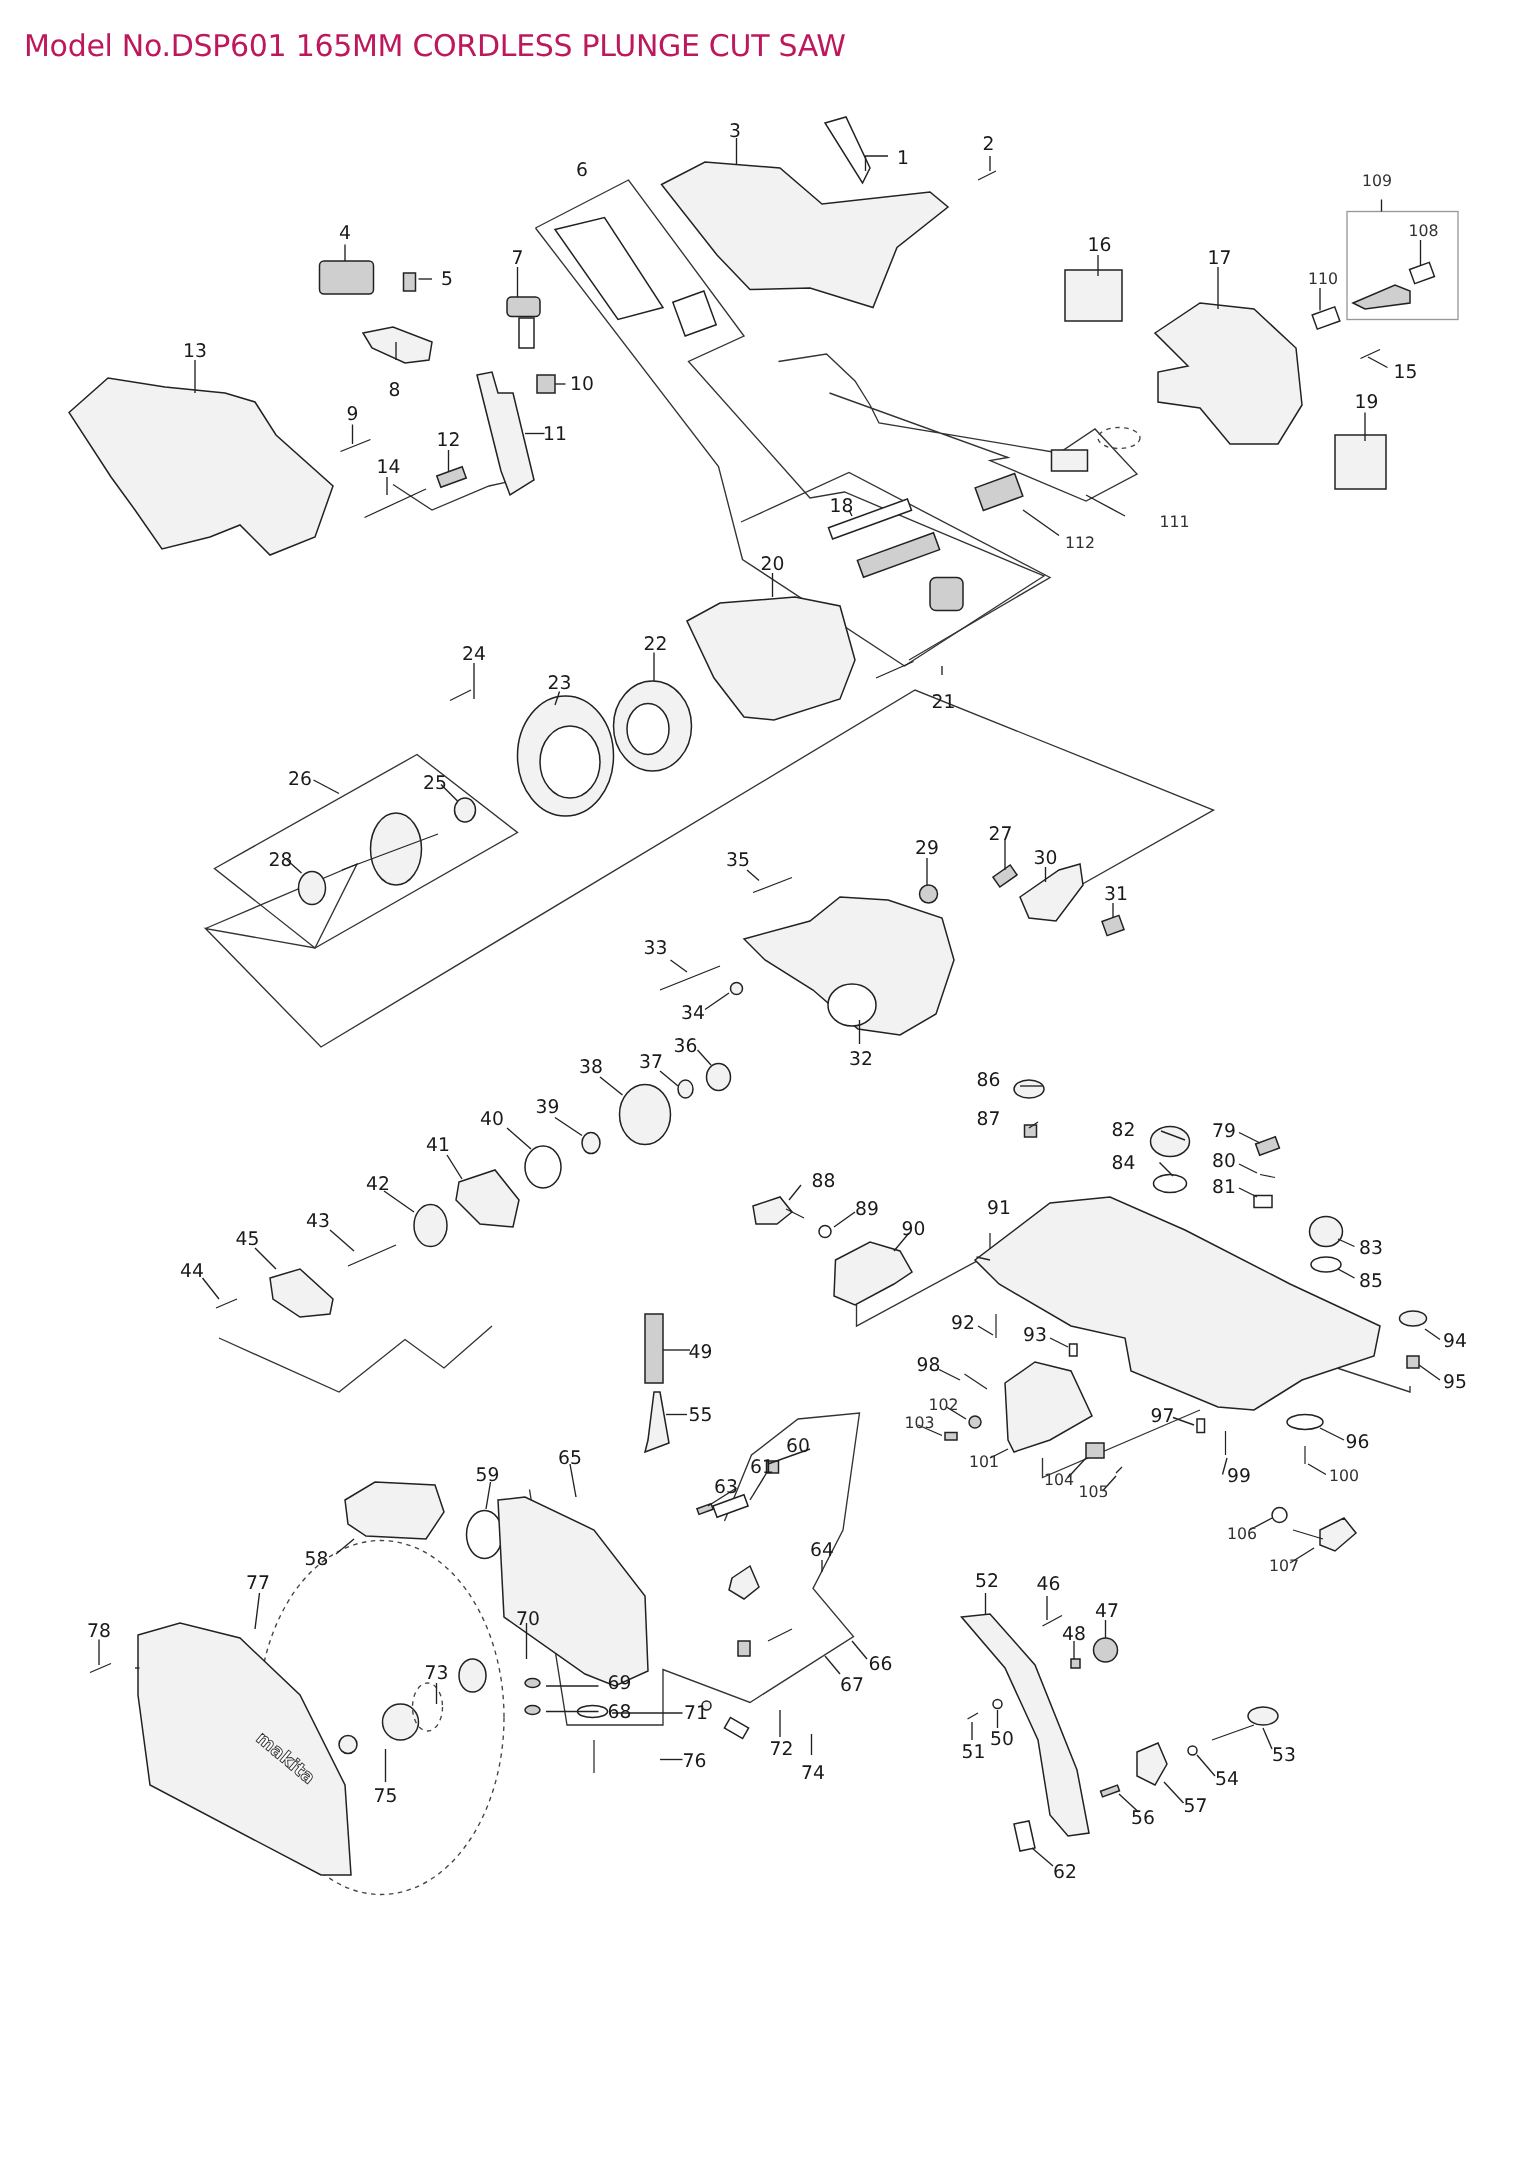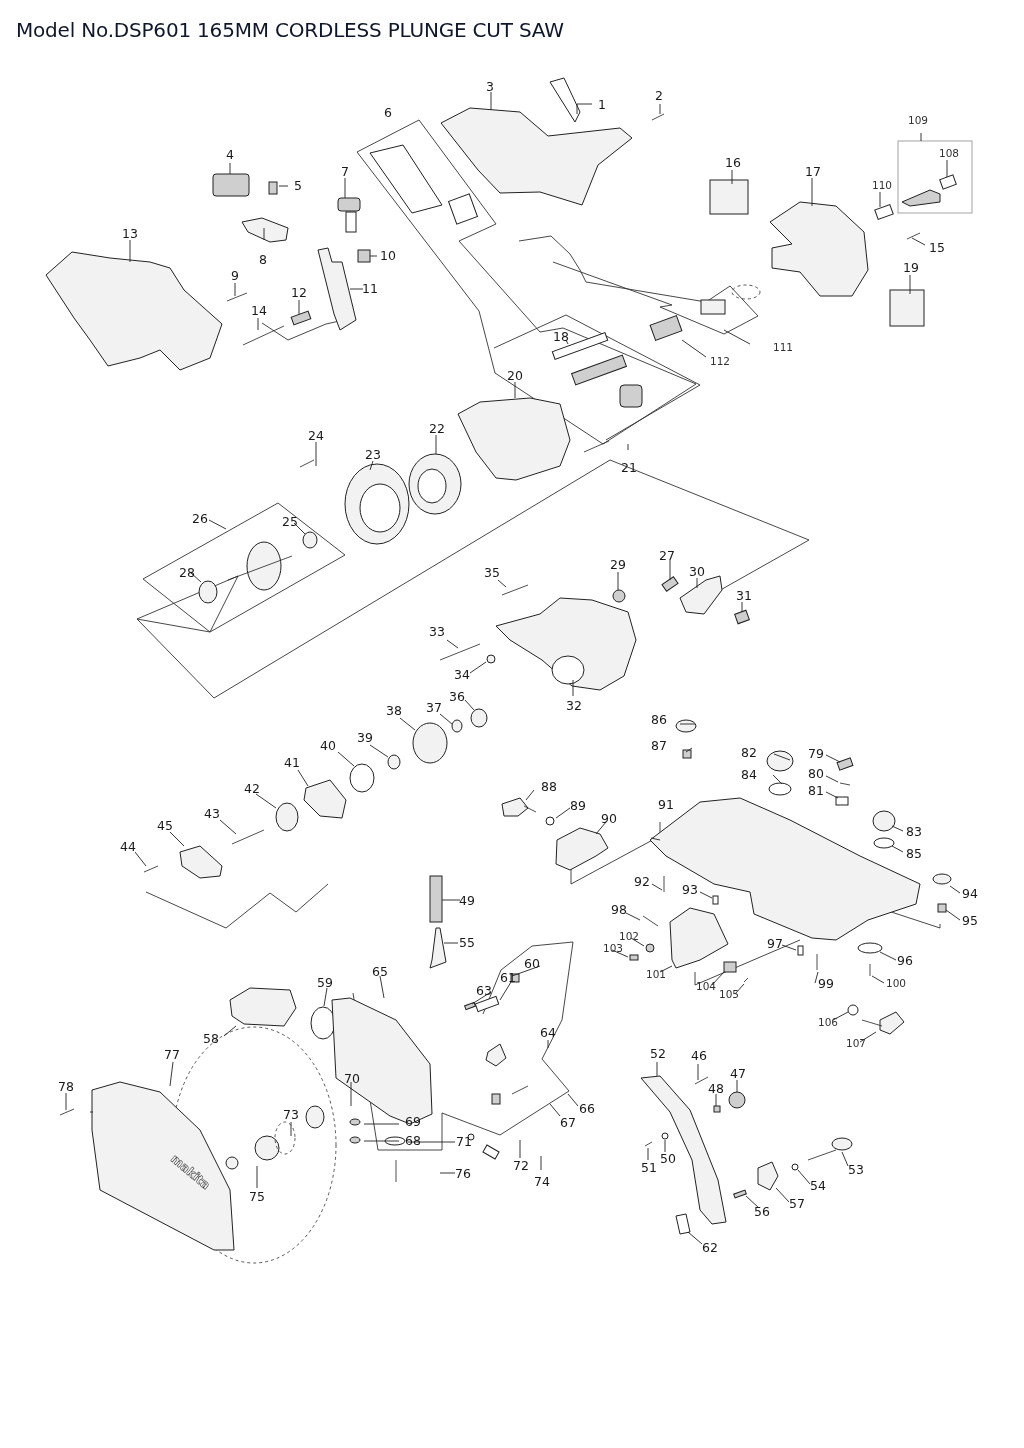"Model No.DSP601 165MM CORDLESS PLUNGE" .title { color: #0f172a -> #be185d }
